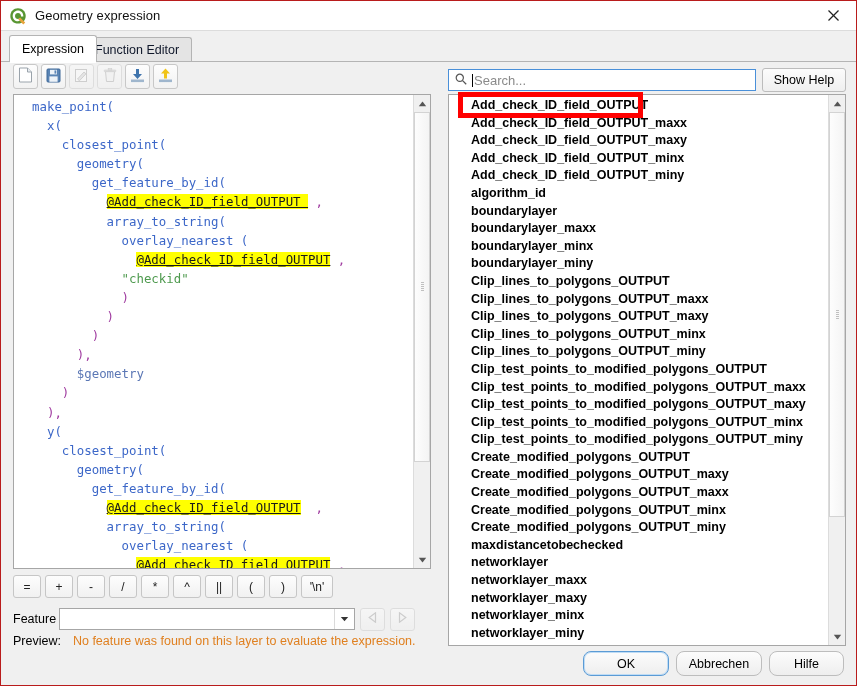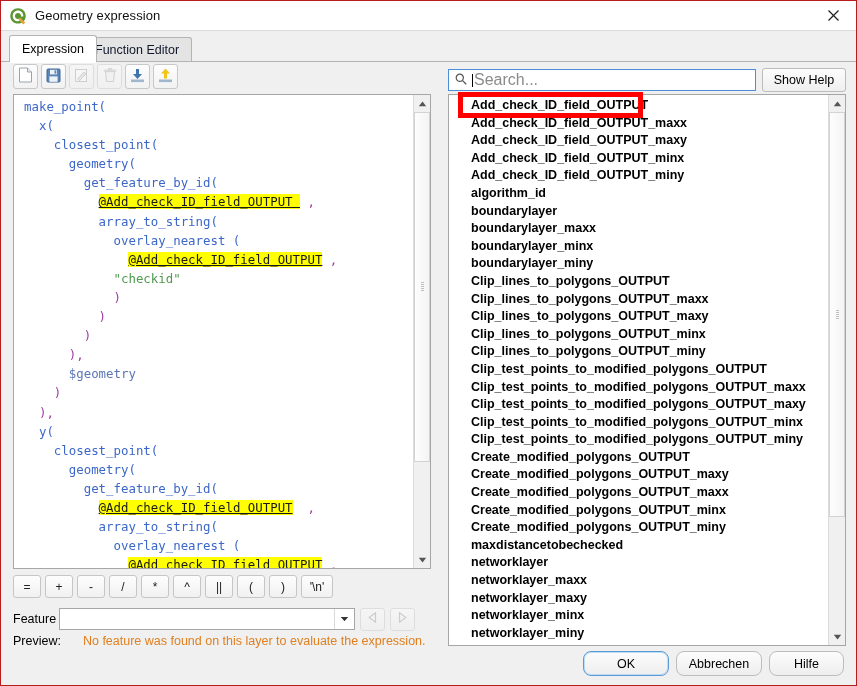"Search..." #search-placeholder { font-size: 16px -> 13px }
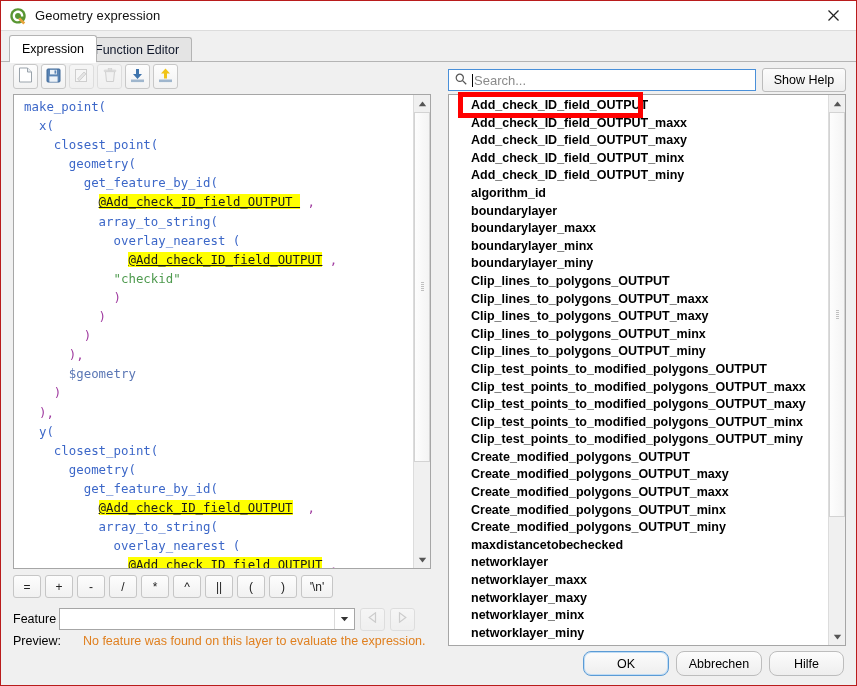"make_point(" #code { padding: 2px 0 0 10px -> 2px 0 0 18px }
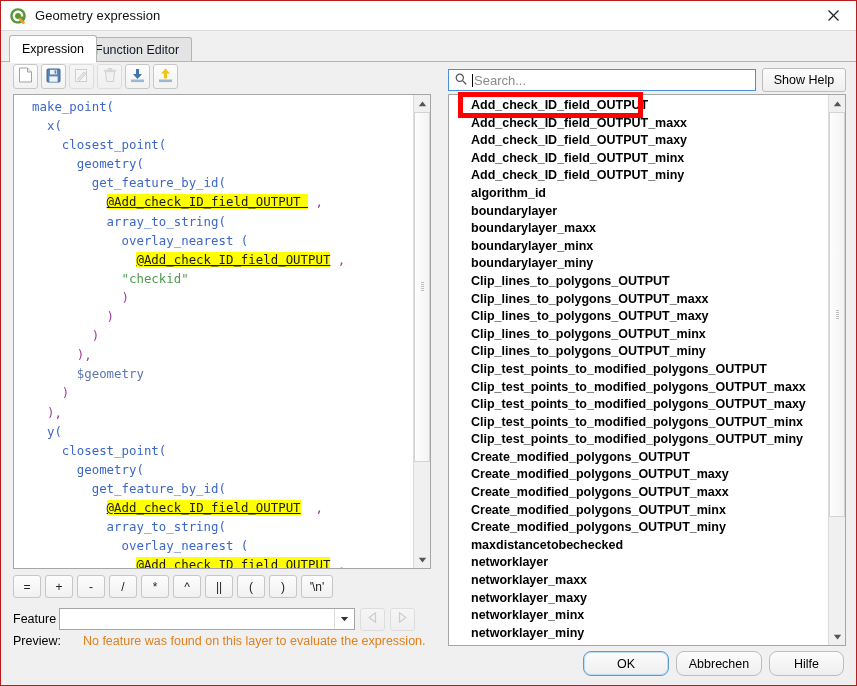"Preview:" #preview-row { gap: 22px -> 12px }
